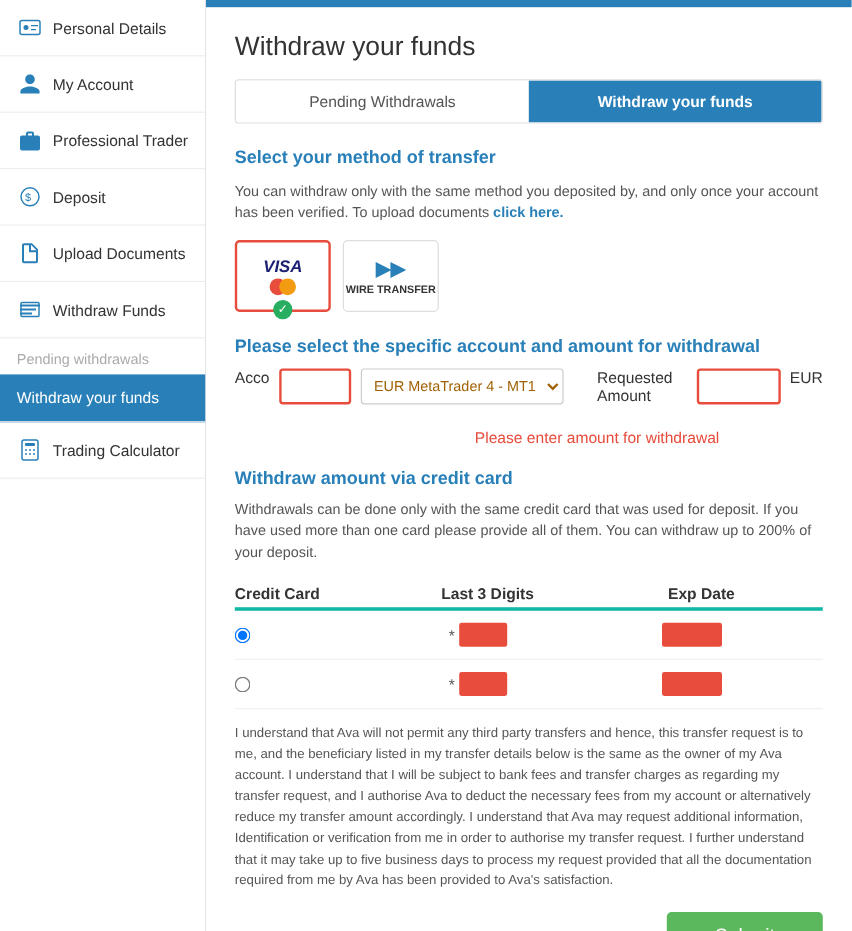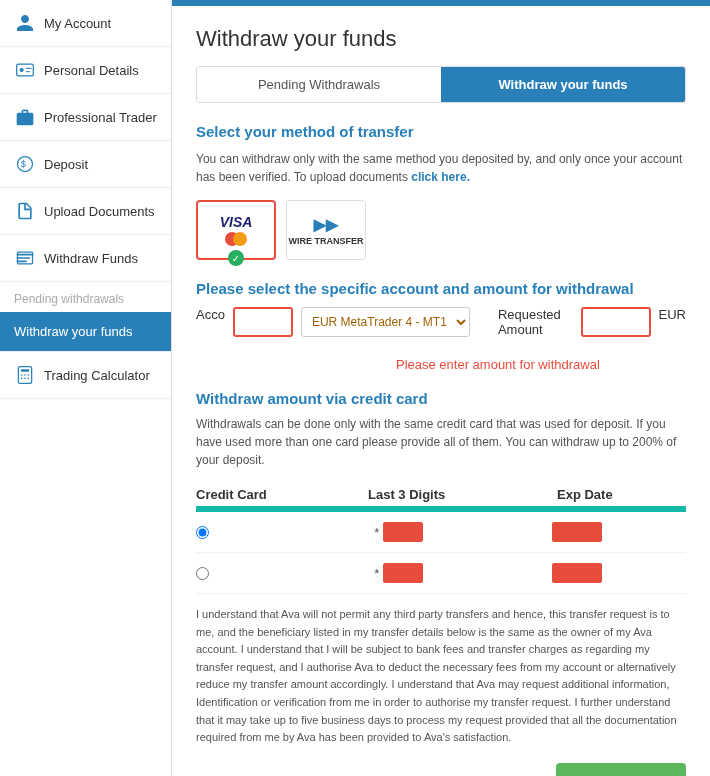"My Account" div.sidebar-item { order: before "Personal Details" -> after "Personal Details" }
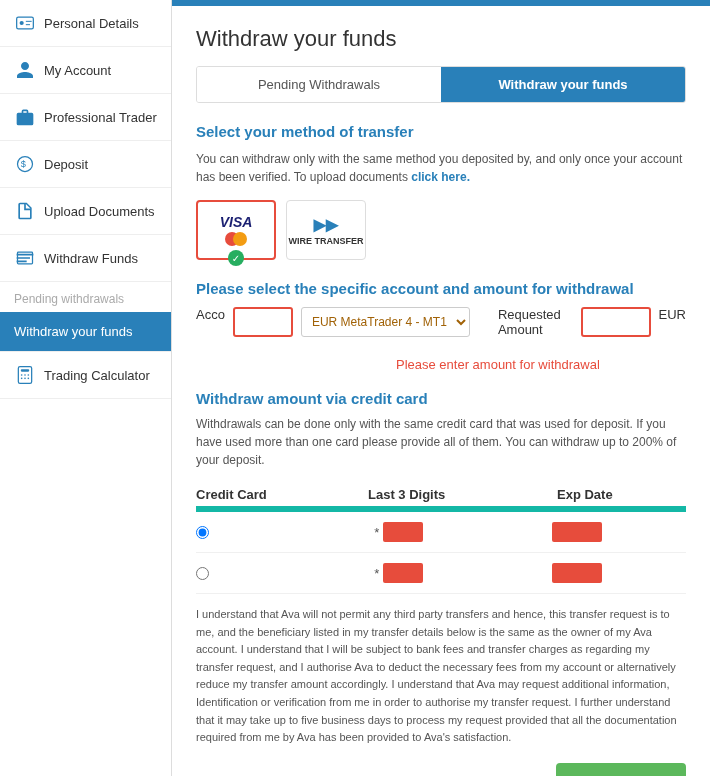"Credit Card" .cc-table-header { border-bottom: 6px solid #14b8a6 -> 3px solid #14b8a6 }
